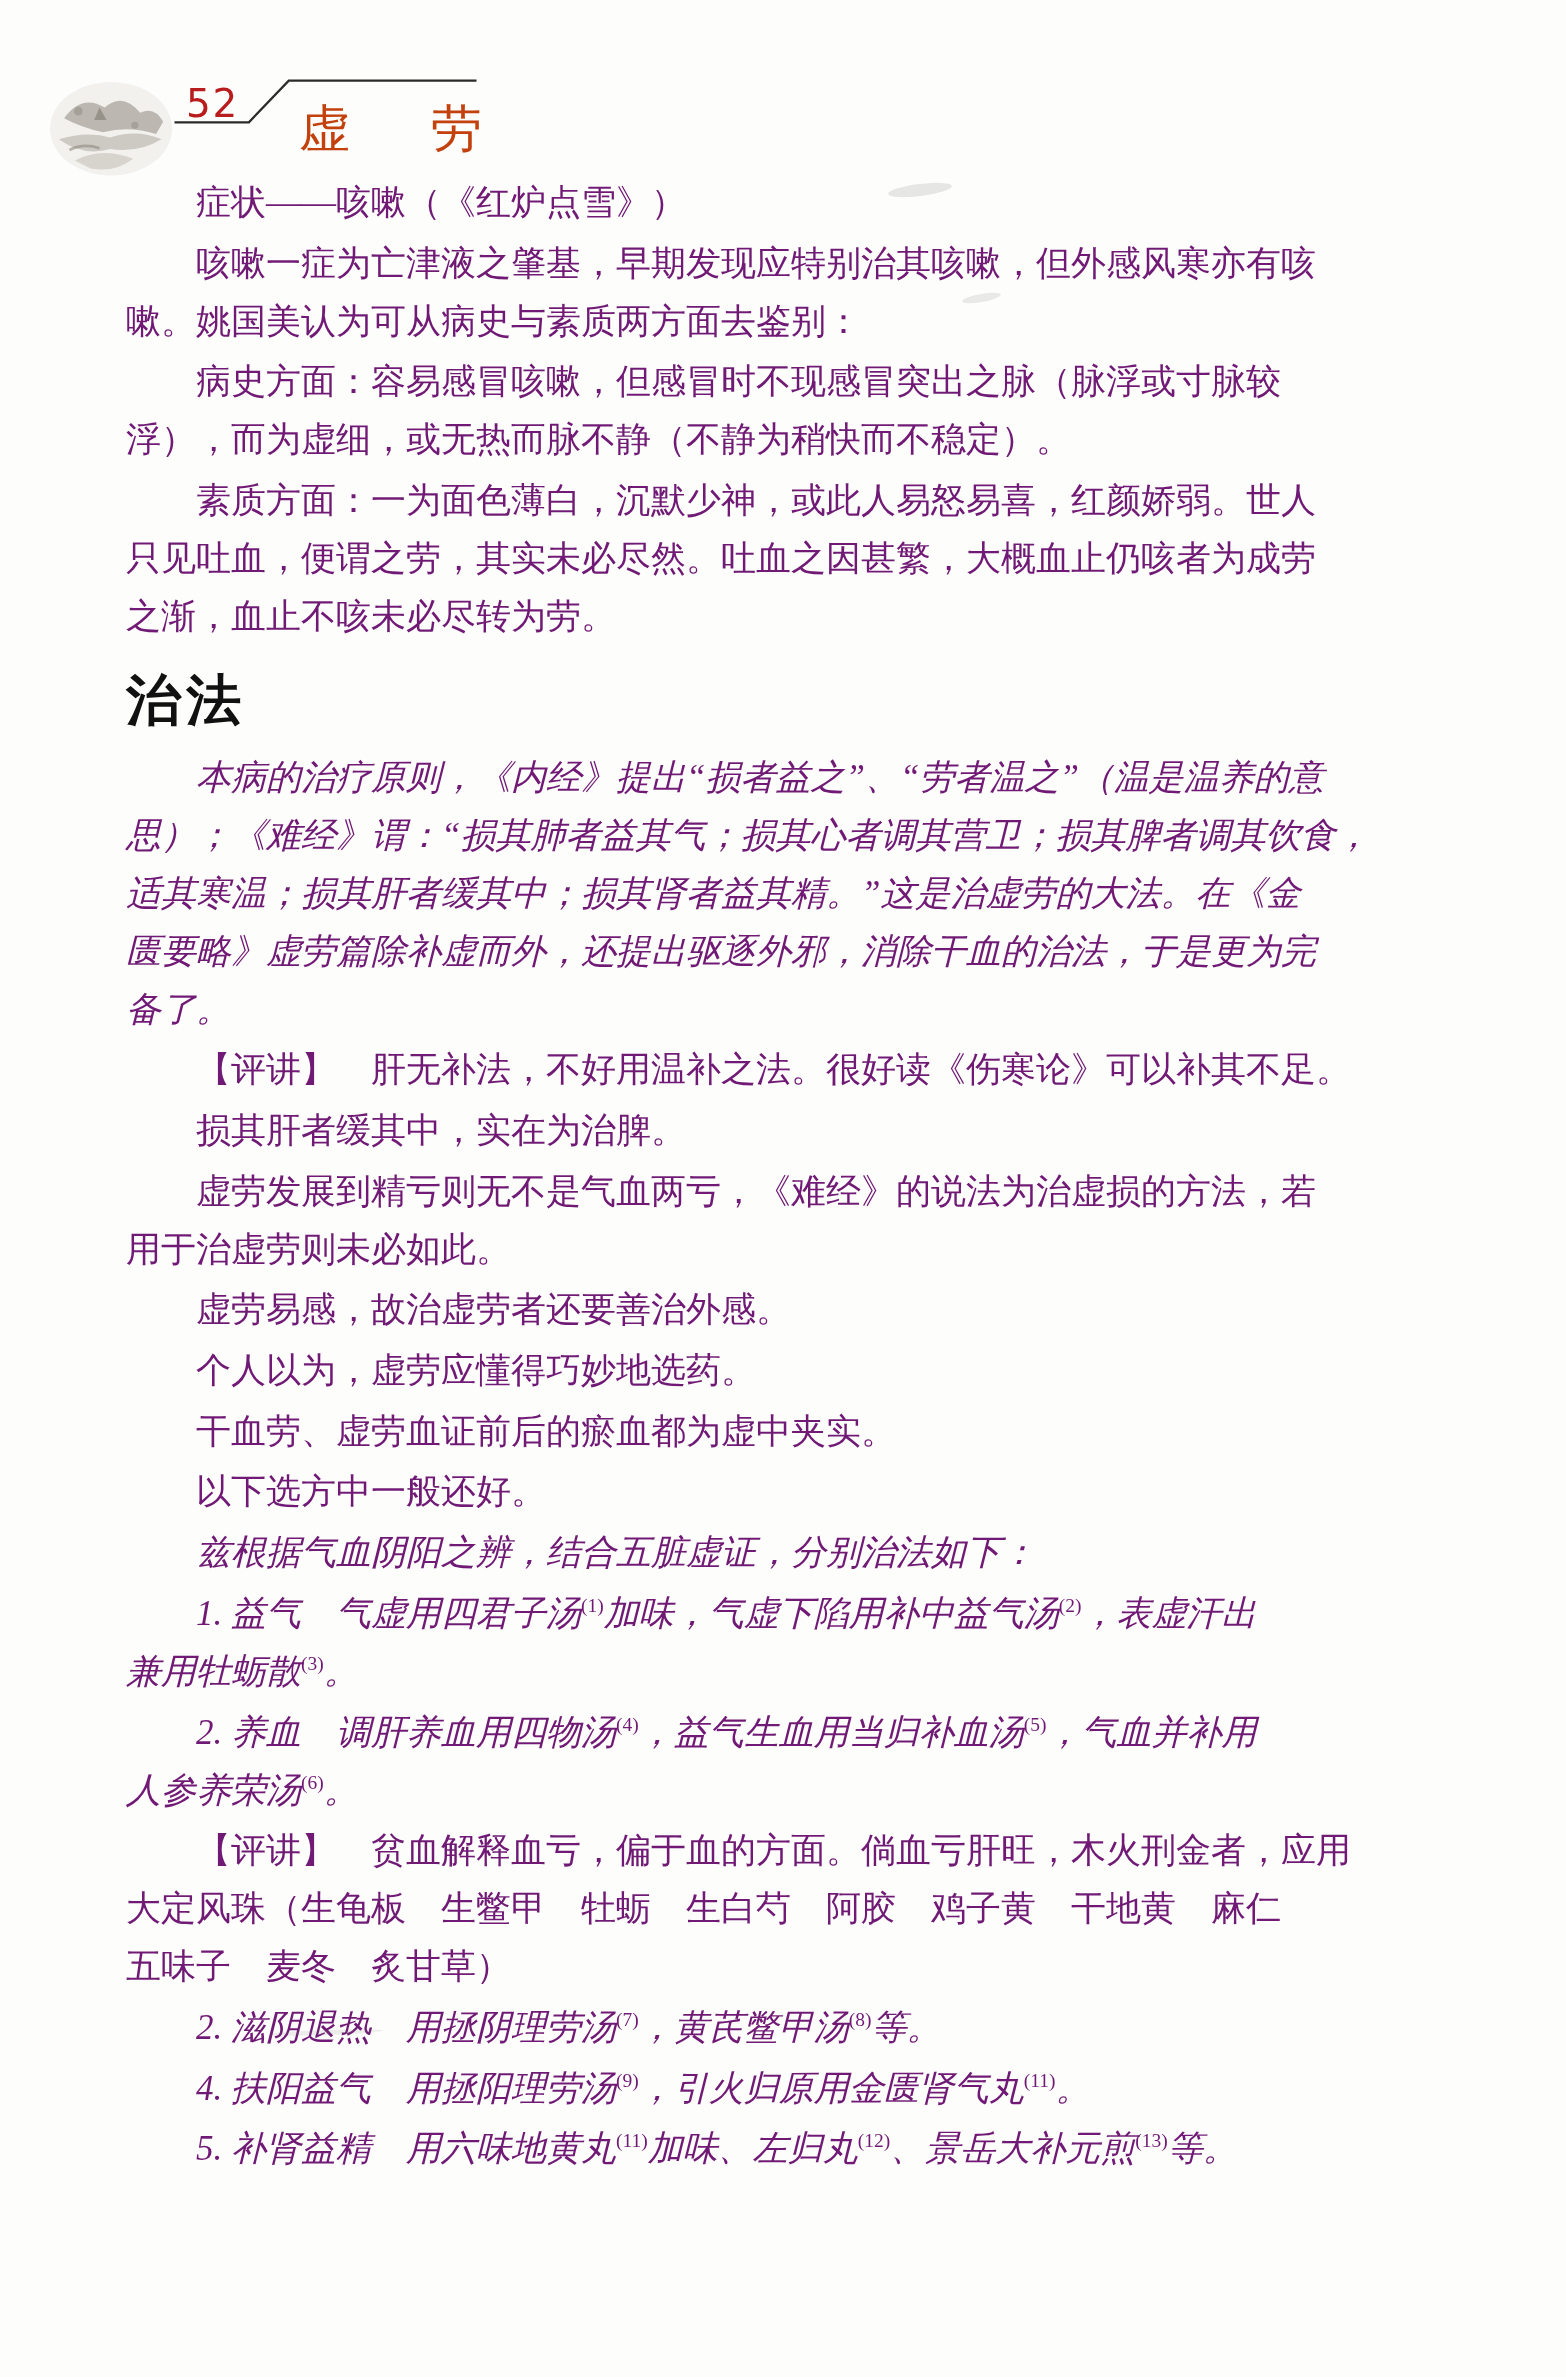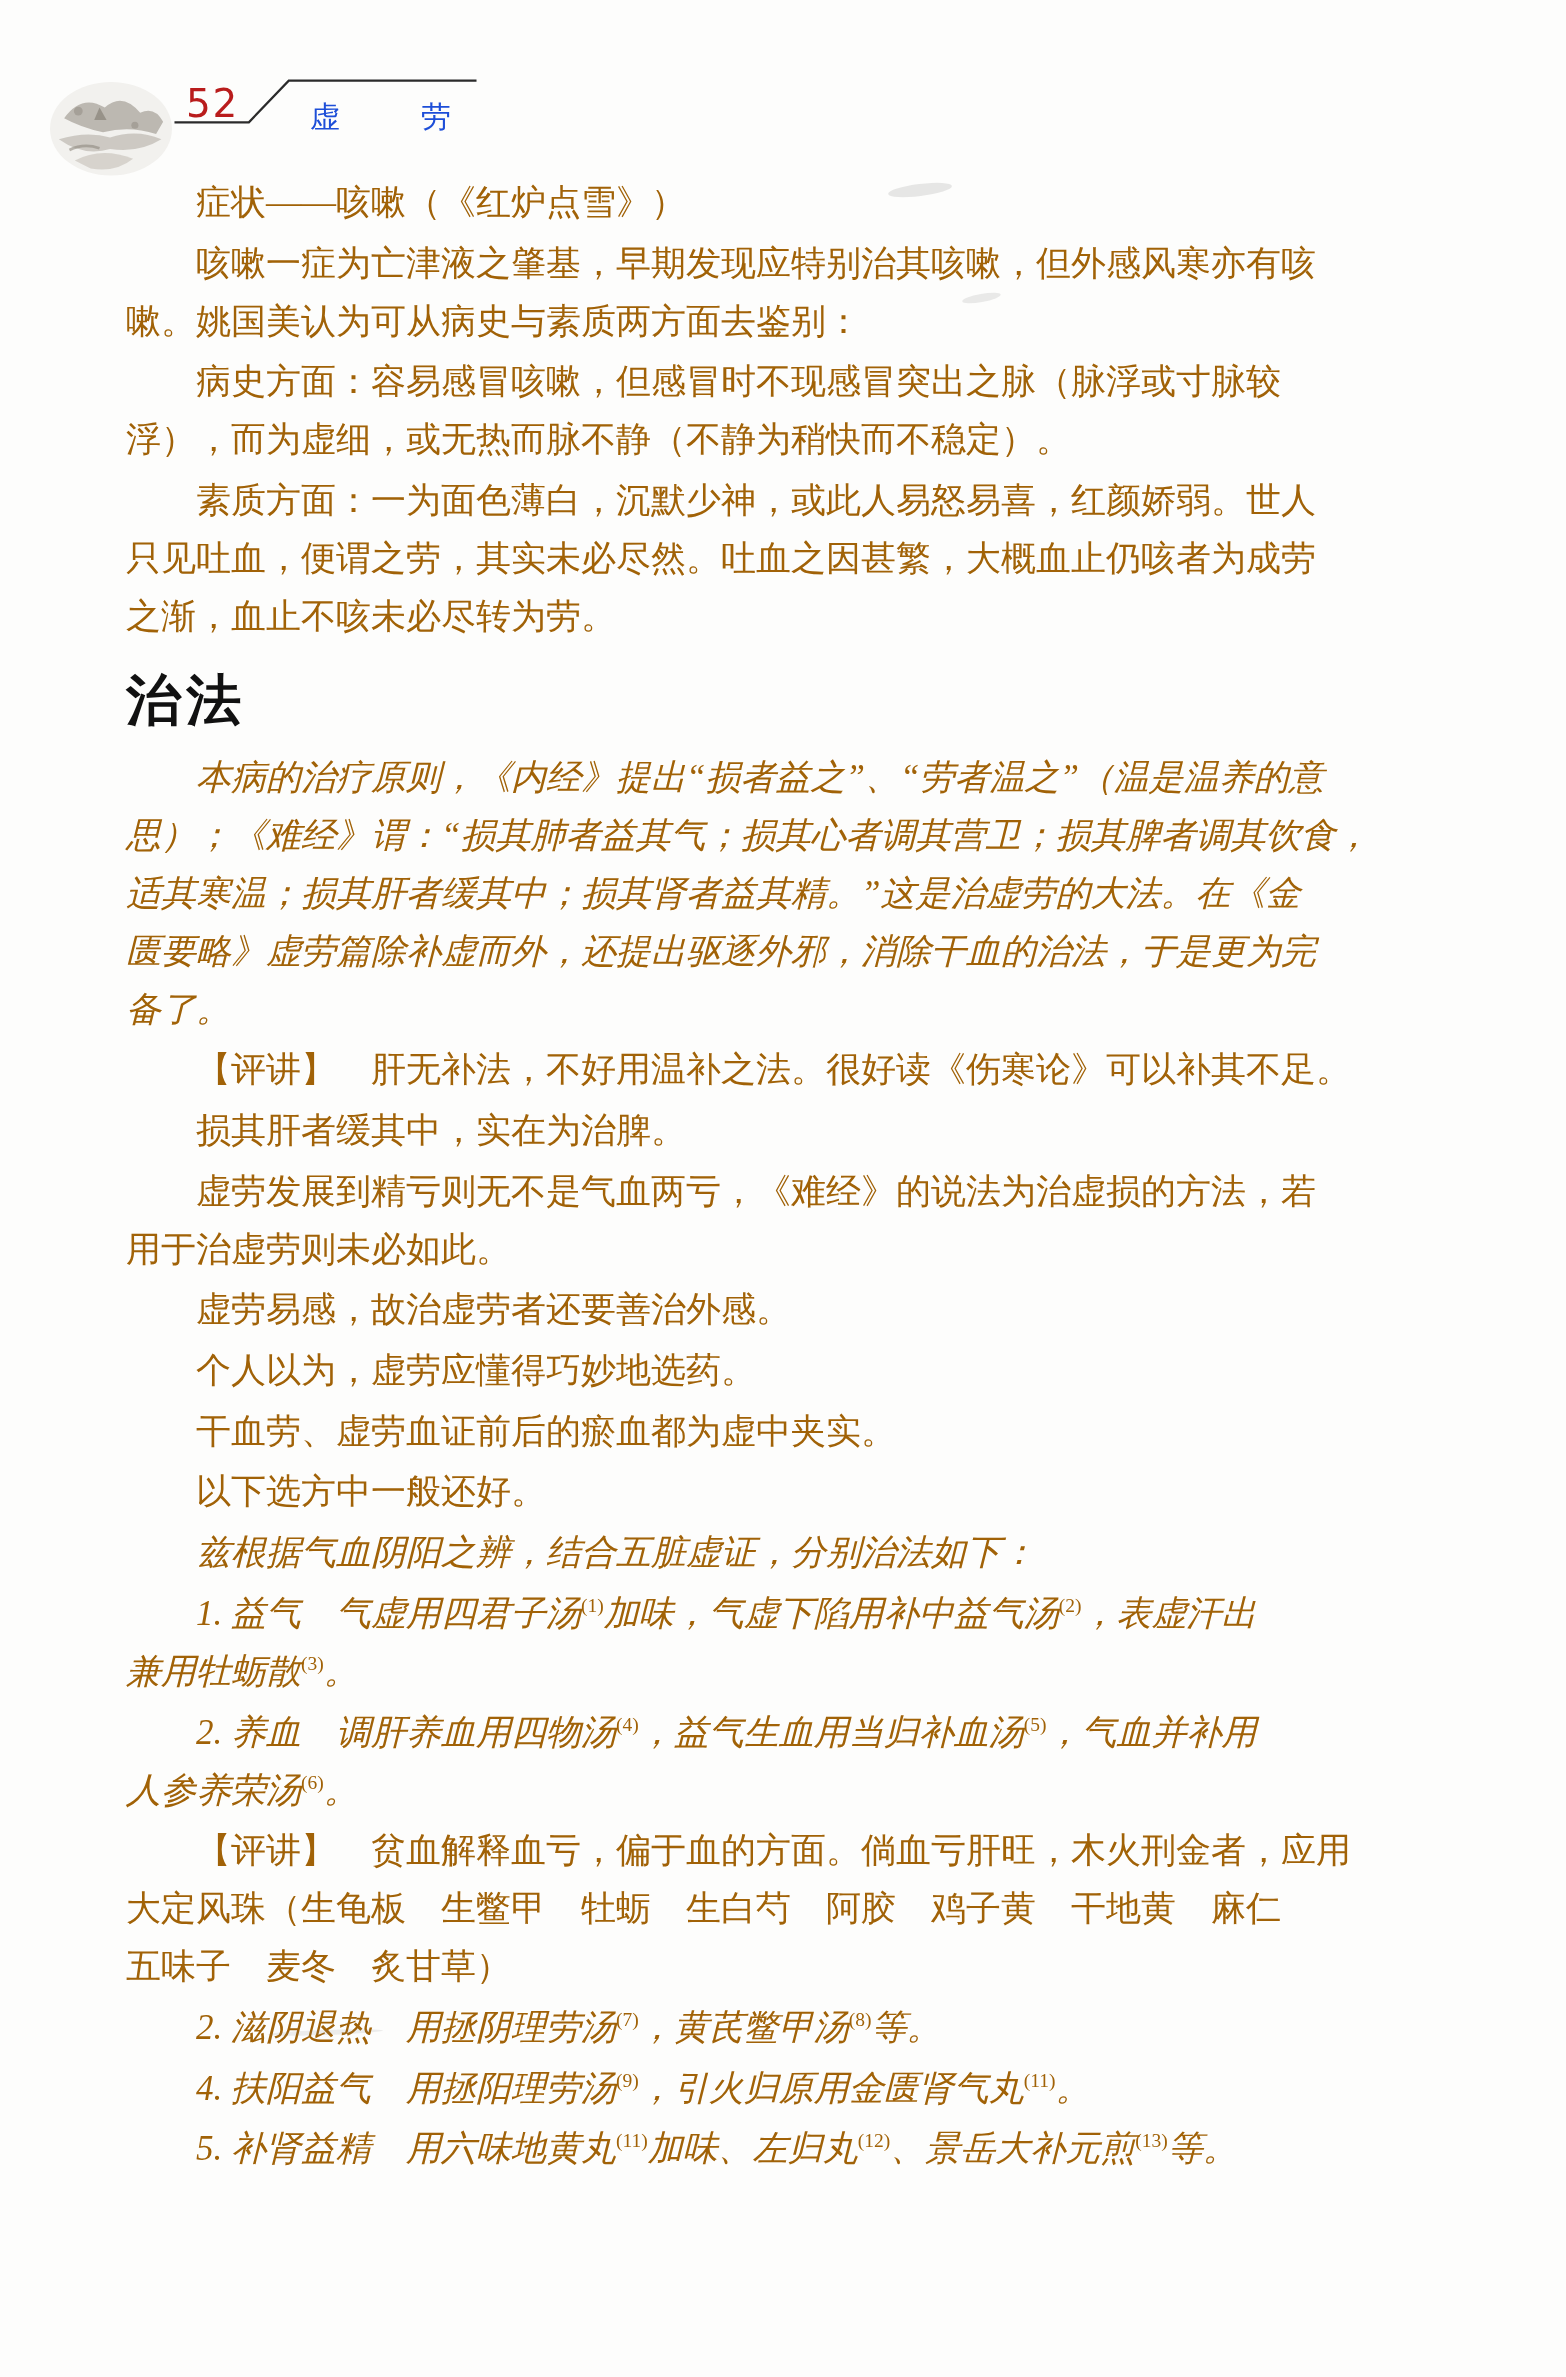"虚劳" .chapter-title { color: #1d4ed8 -> #c2410c; font-size: 30px -> 51px; left: 310px -> 299px }
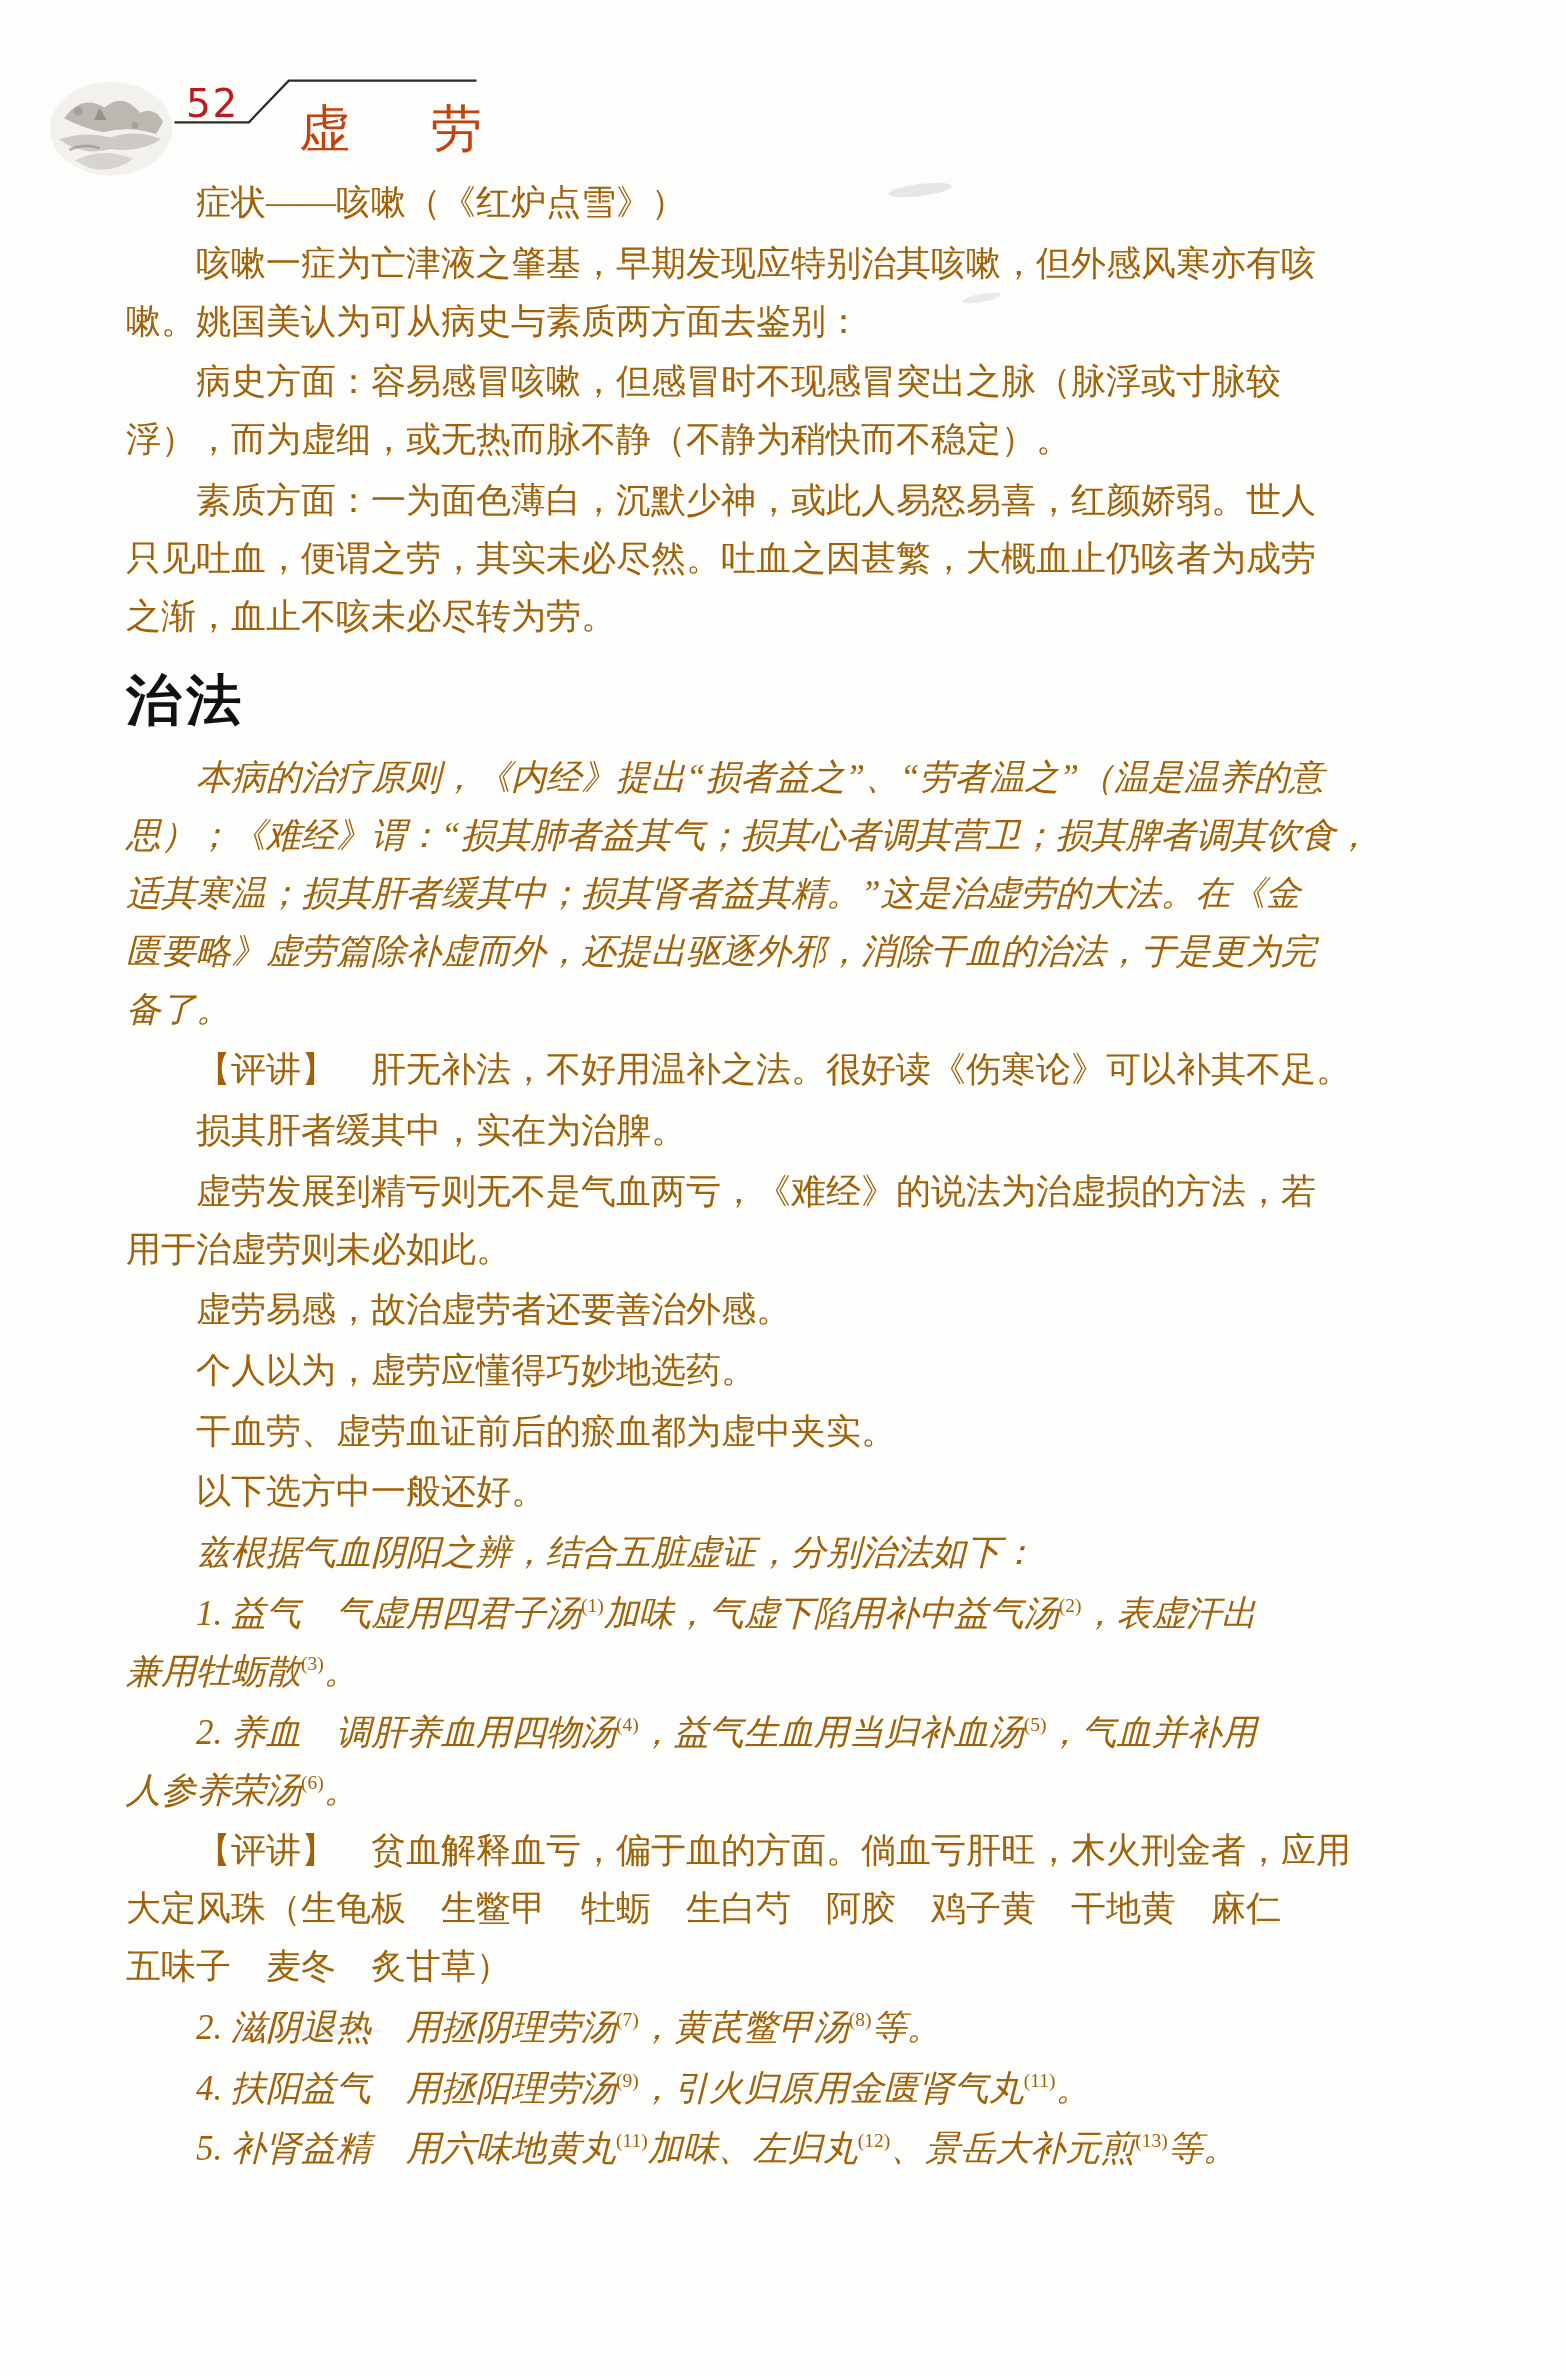"症状——咳嗽（《红炉点雪》）" .para { color: #a16207 -> #701a75 }
